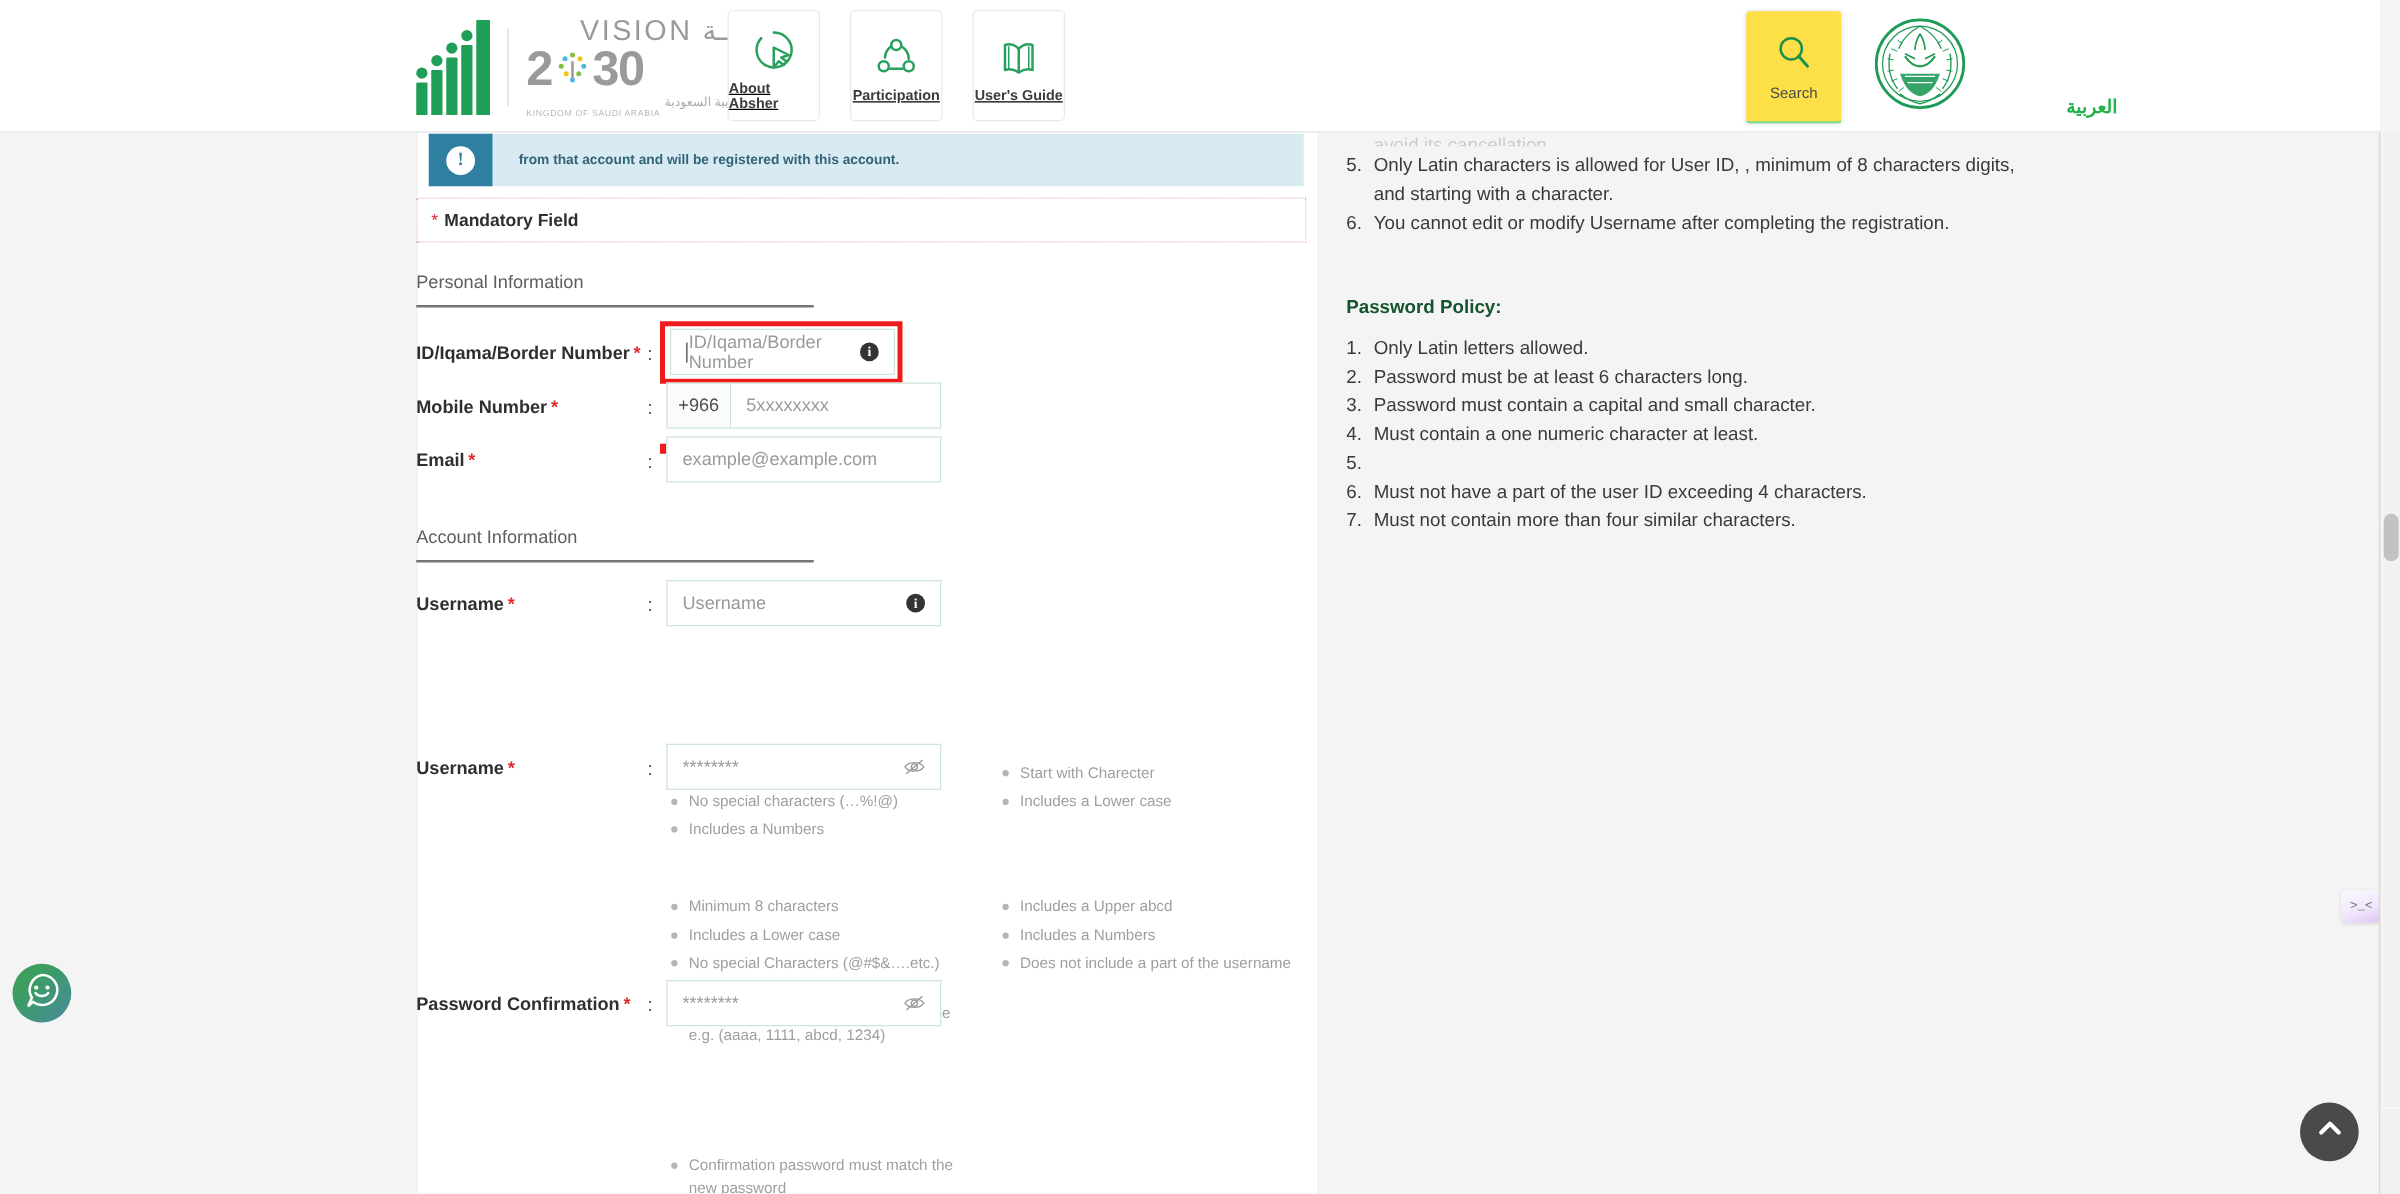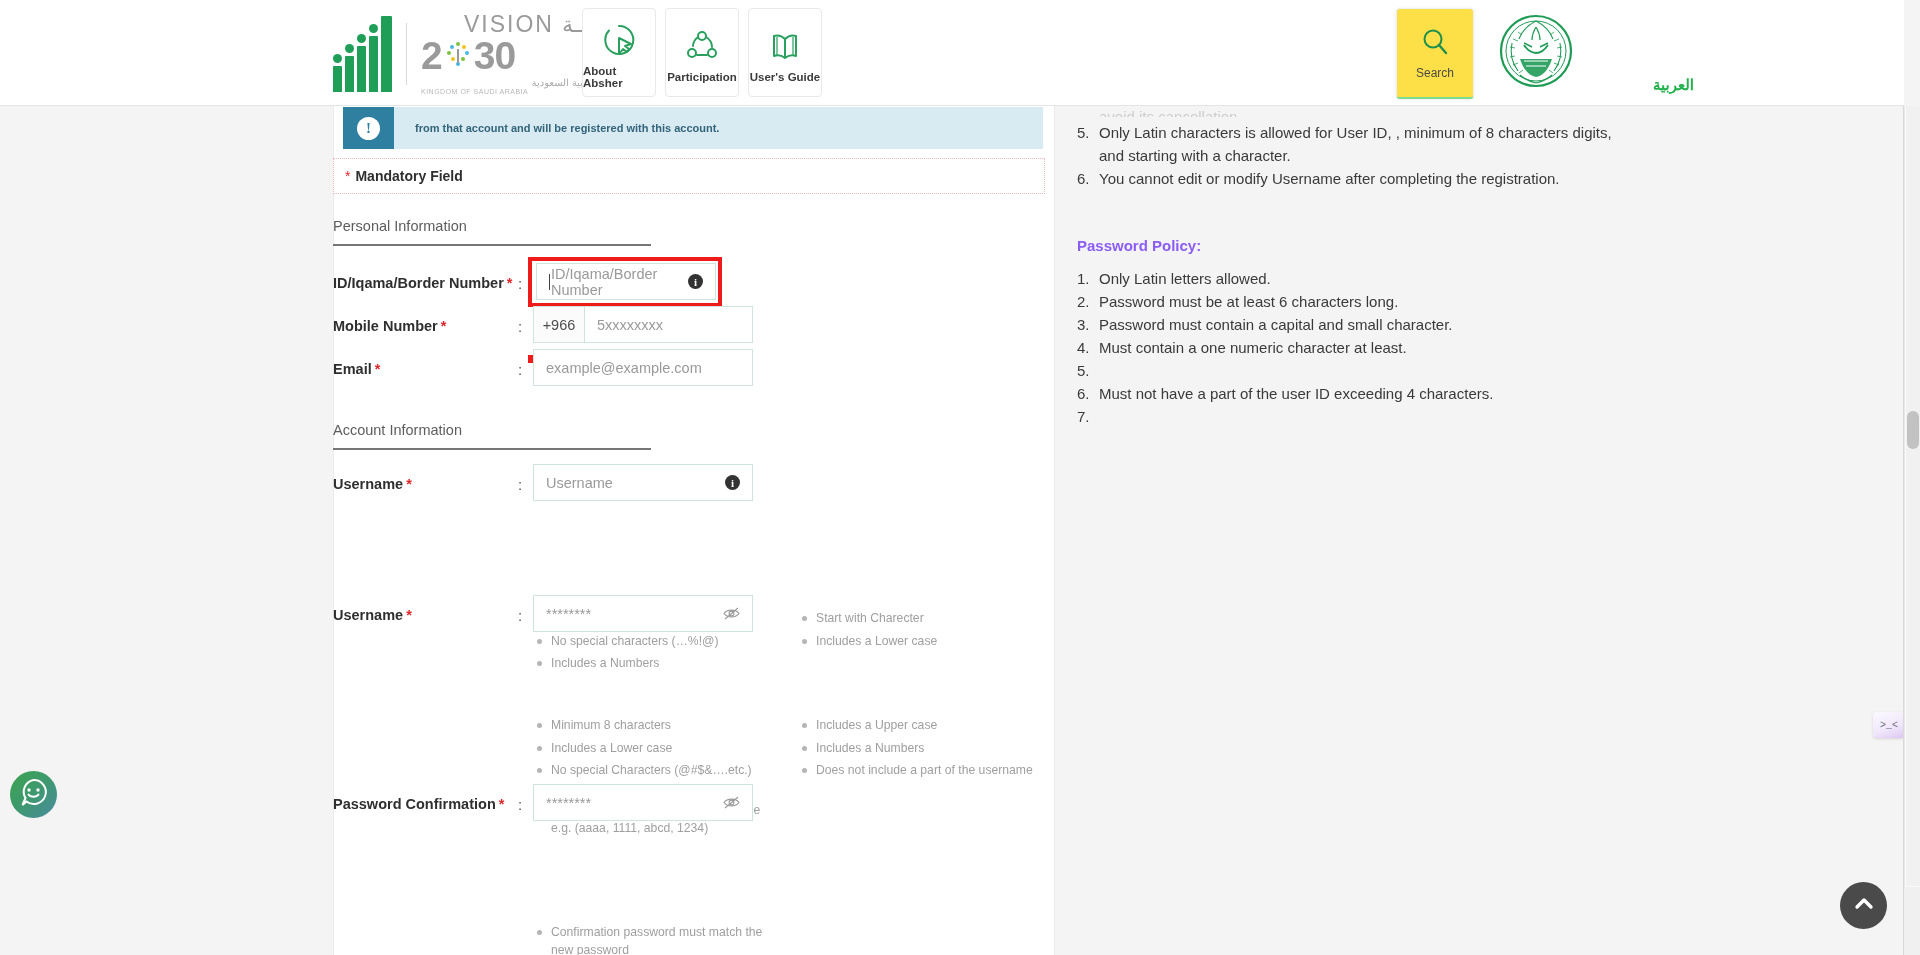"About Absher" .nav-tiles { gap: 9px -> 24px; text-decoration: none -> underline }
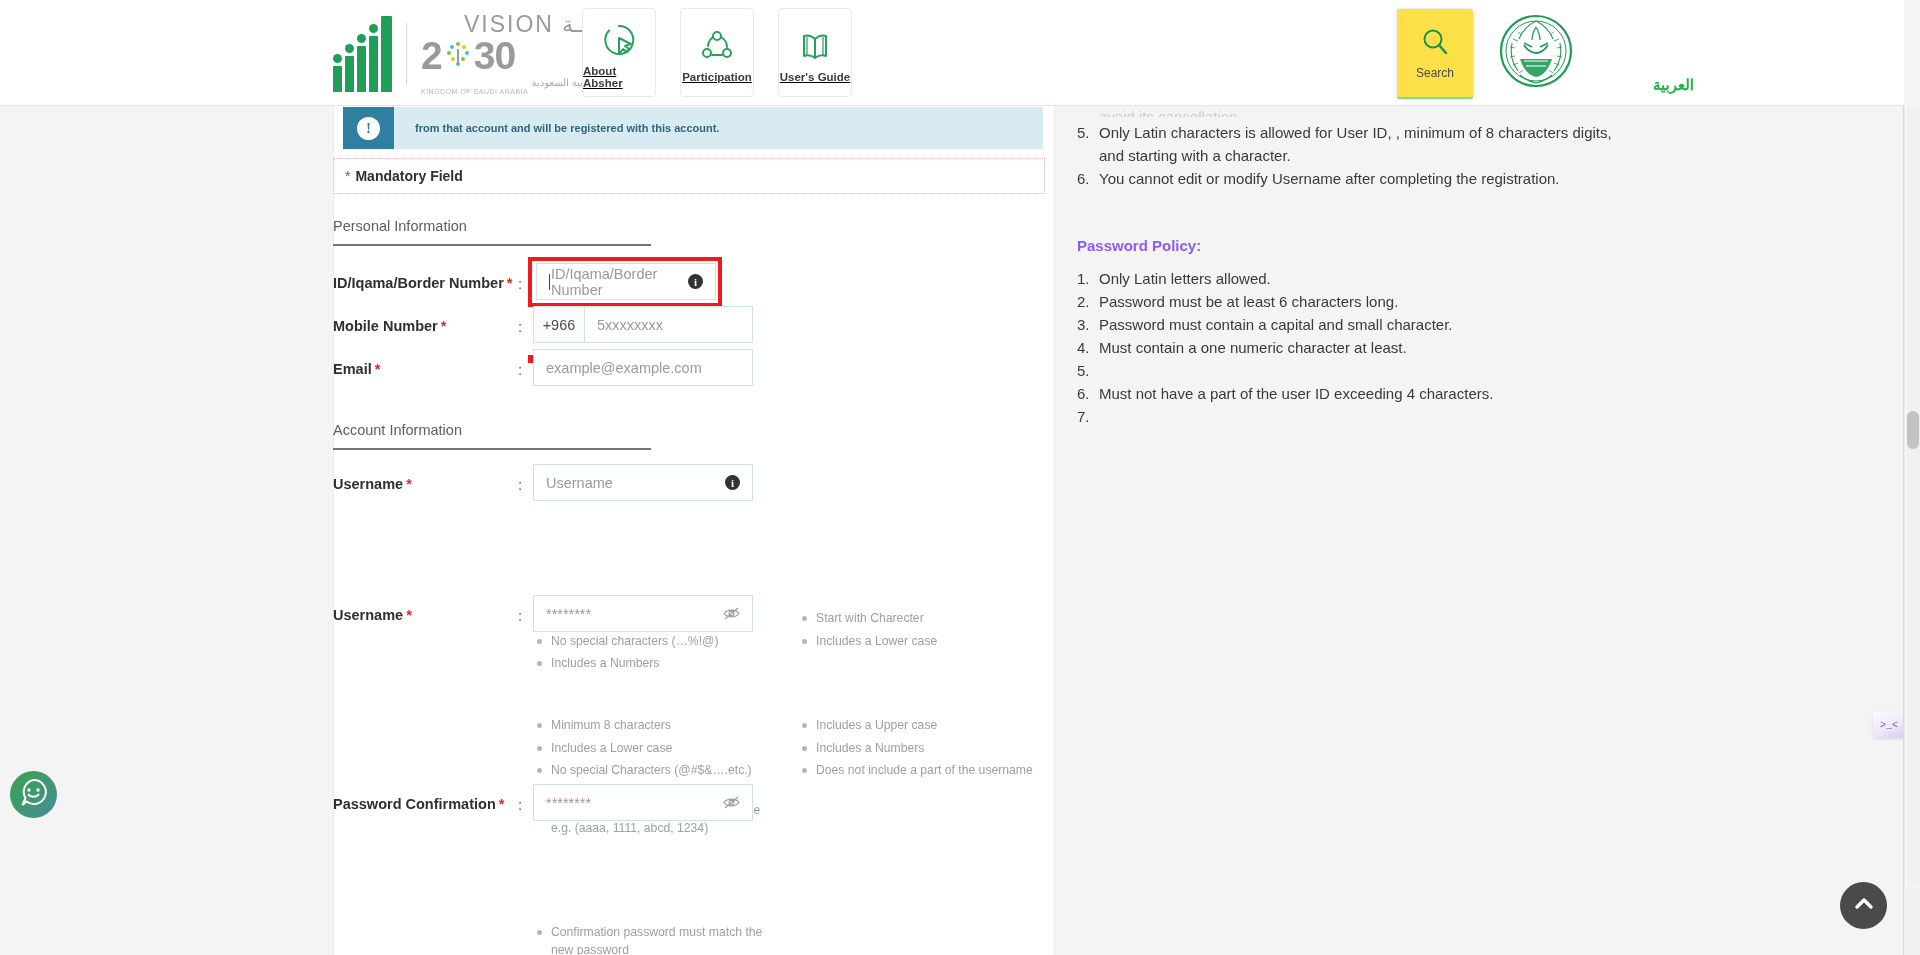"Password Policy:" .policy .ptitle { color: #8b5cf6 -> #14532d }
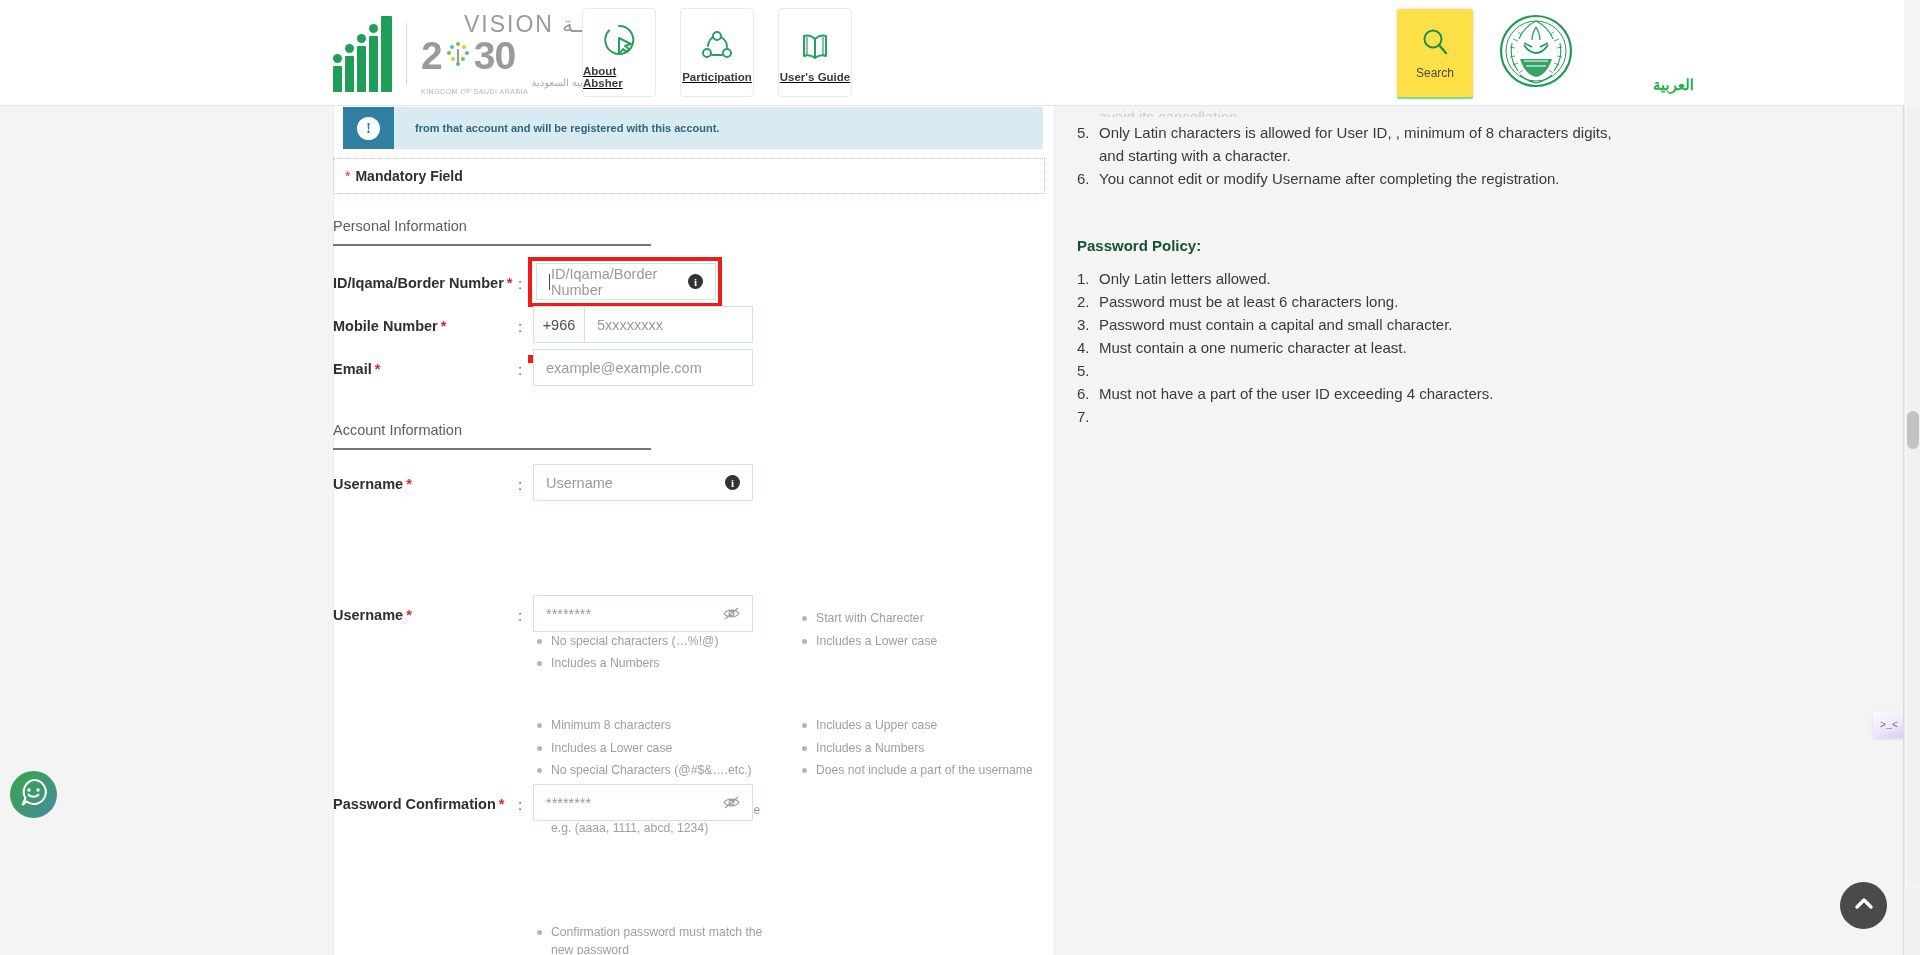"Must not contain more than" span { html: none -> <span>Must not contain more than four similar characters.</span> }
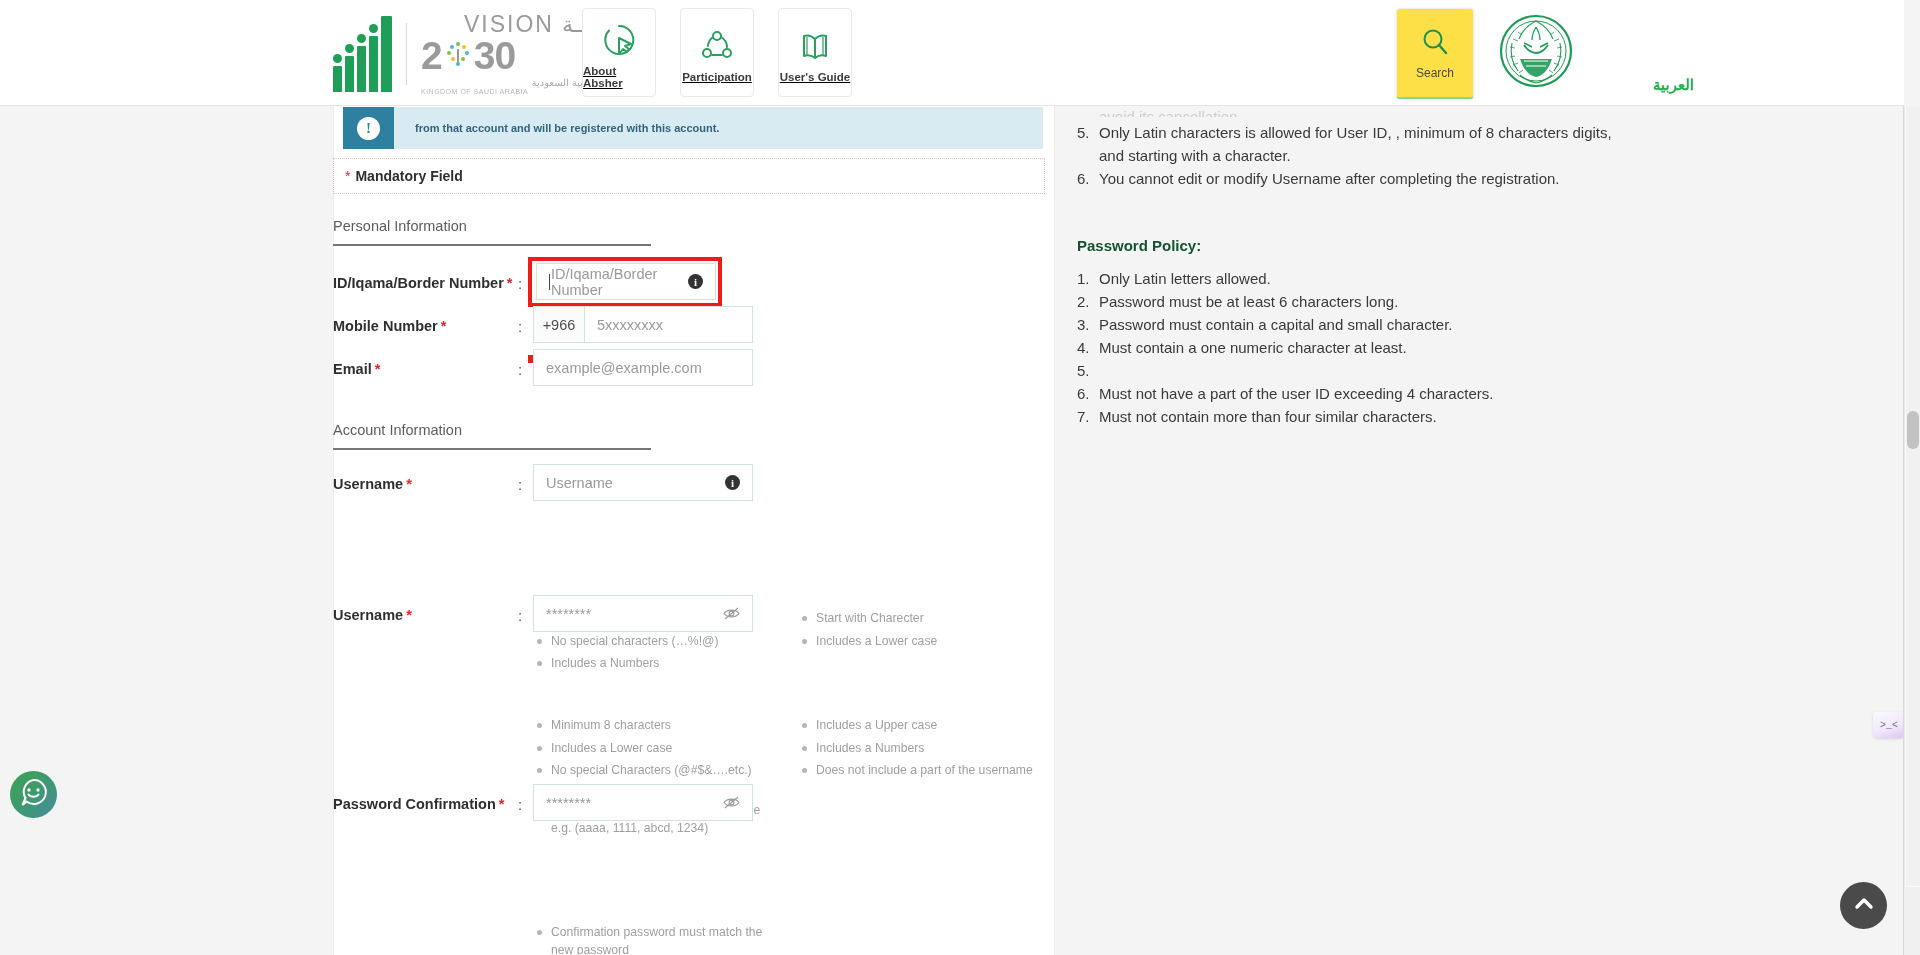"Includes a Upper case" span { text: case -> abcd }
